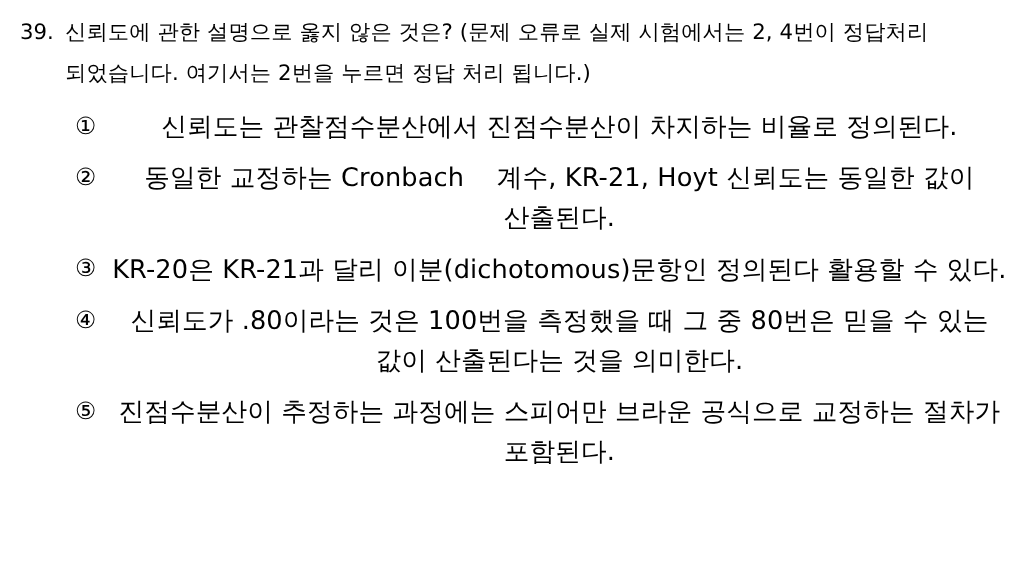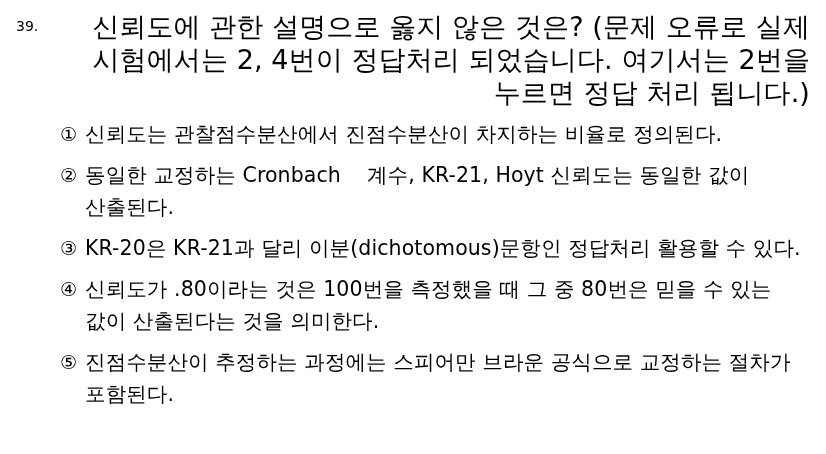"39." .q-number { font-size: 14px -> 17px }
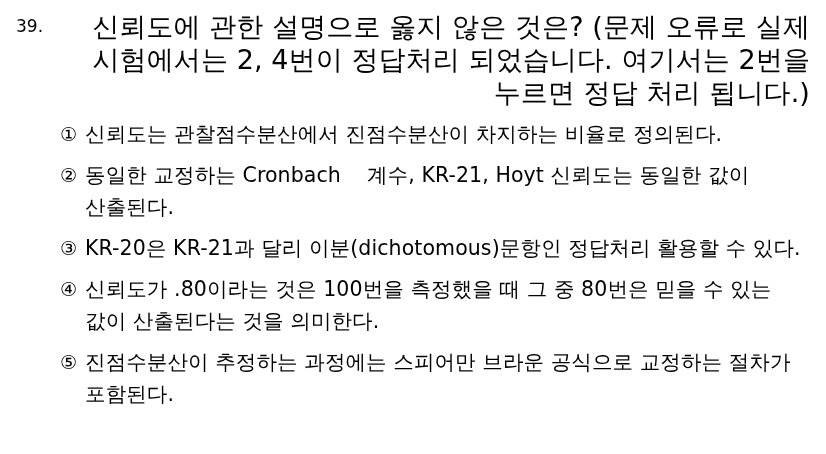"신뢰도에 관한 설명으로 옳지 않은" .q-text { font-size: 27px -> 17px; text-align: right -> none }
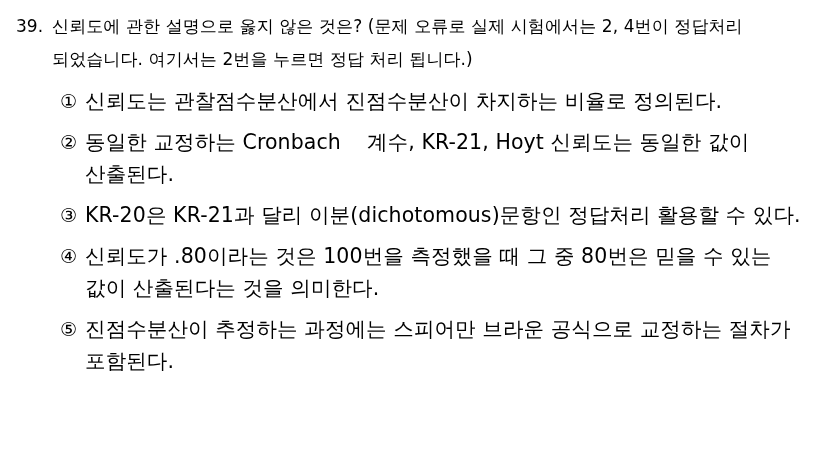"신뢰도는 관찰점수분산에서 진점수분산이 차지하는 비율로" .choice-text { text-align: none -> center }
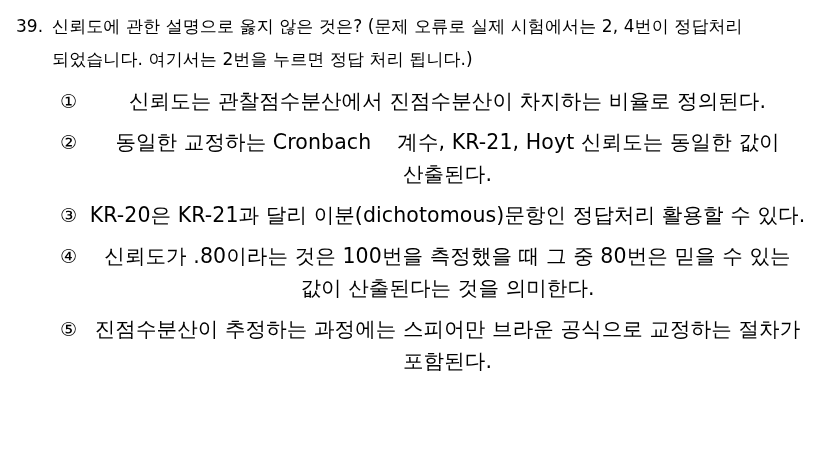"KR-20은 KR-21과 달리 이분(dichotomous)문항인 정답처리" div.choice-text { text: 정답처리 -> 정의된다 }
